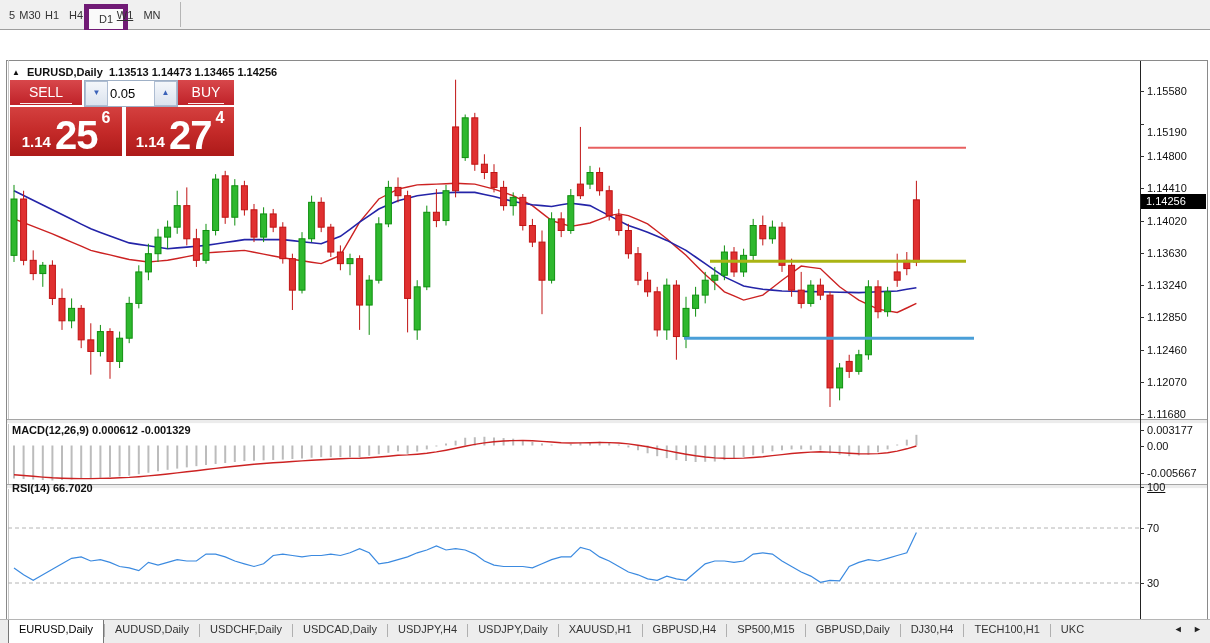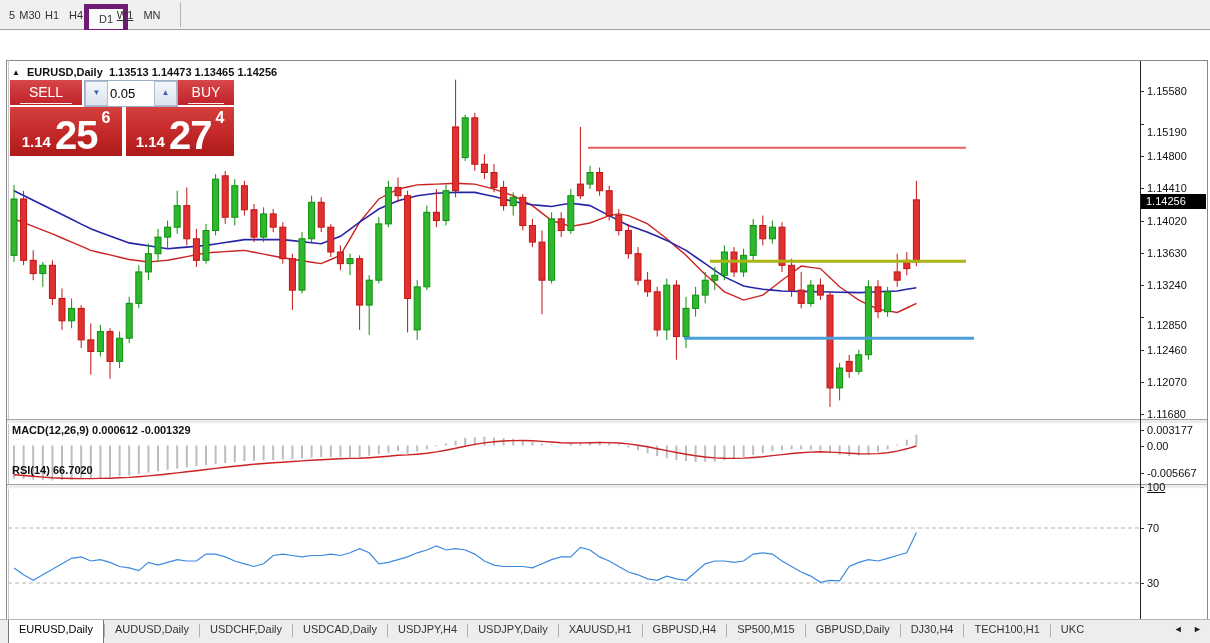"1.12850" div.ax-label { top: 289px -> 281px }
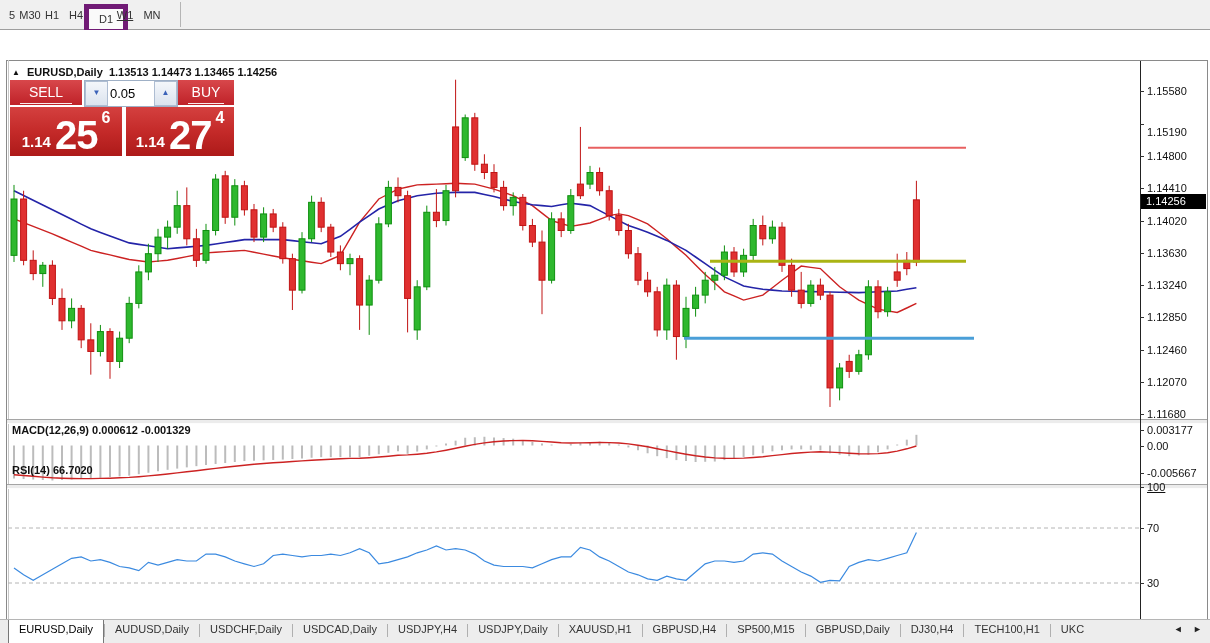"RSI(14) 66.7020" div.ind-label { top: 434px -> 452px }
